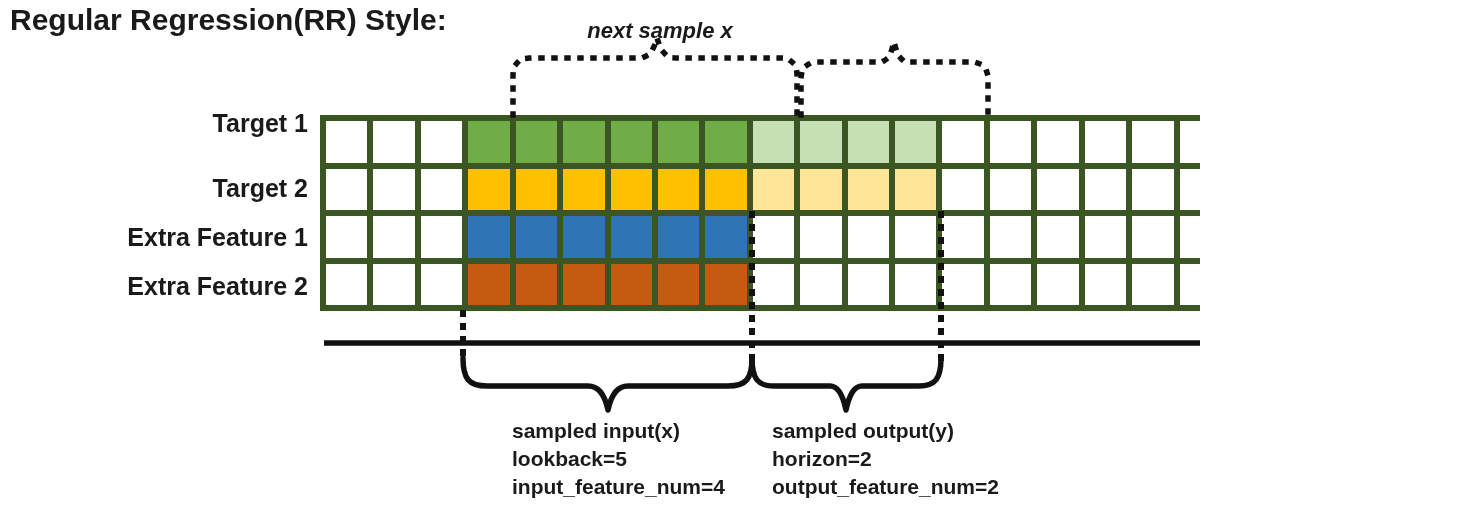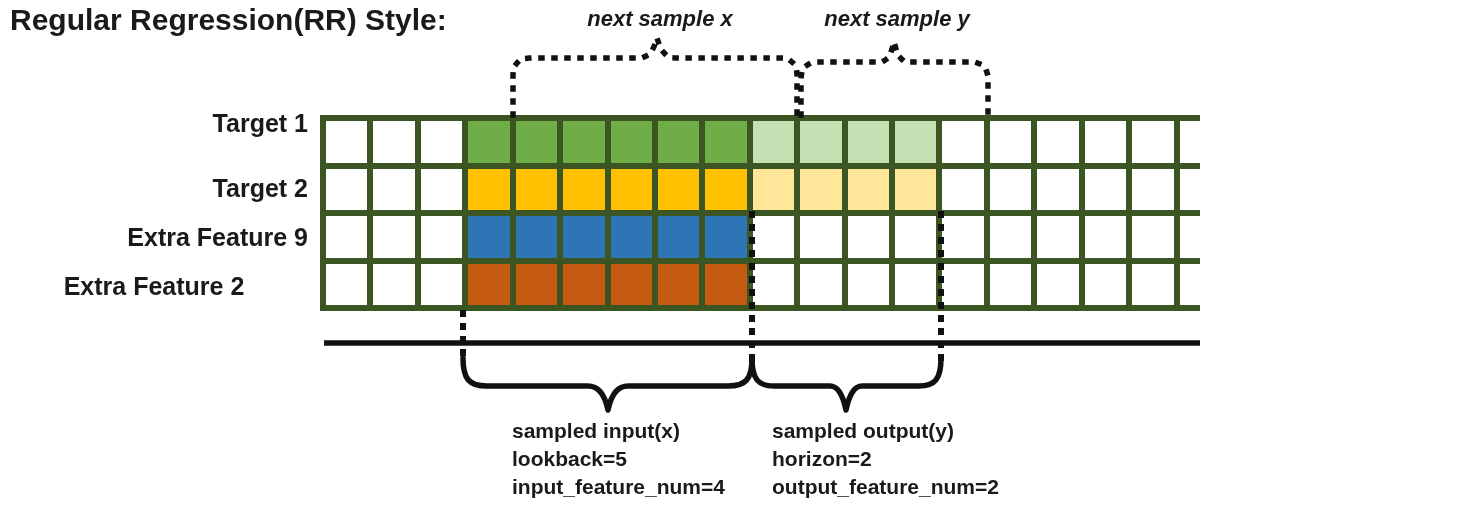"next sample x" .next-x { margin-top: none -> 12px }
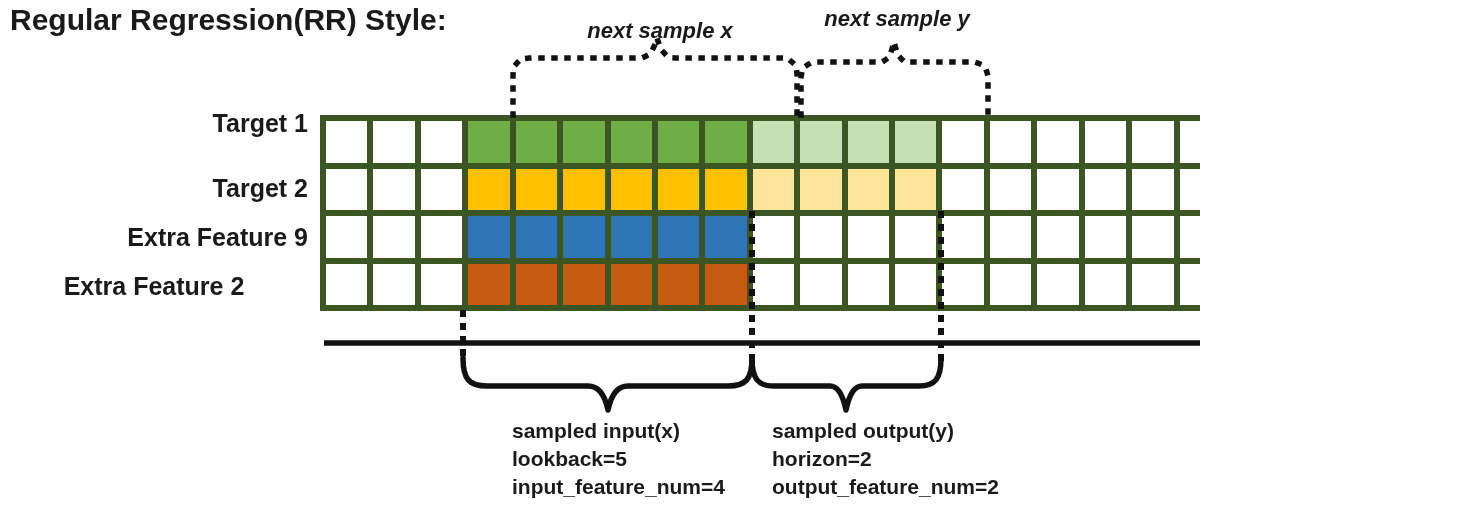"next sample y" div.next-label { html: <div>next sample y</div> -> none }
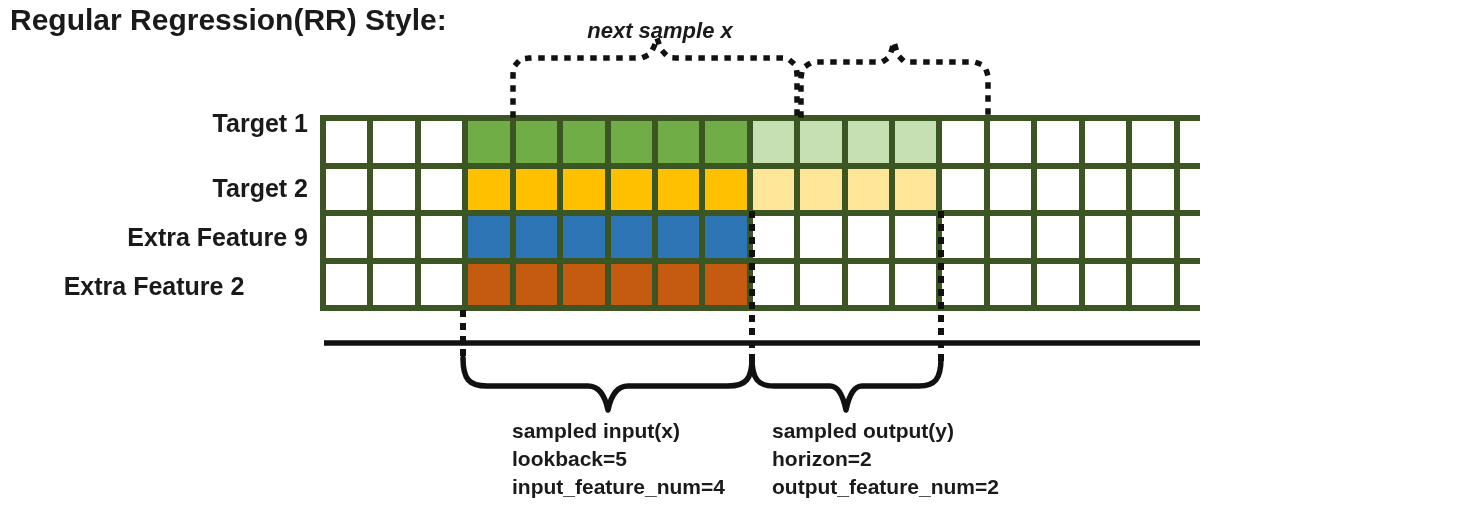"Extra Feature 9" div.row-label { text: 9 -> 1 }
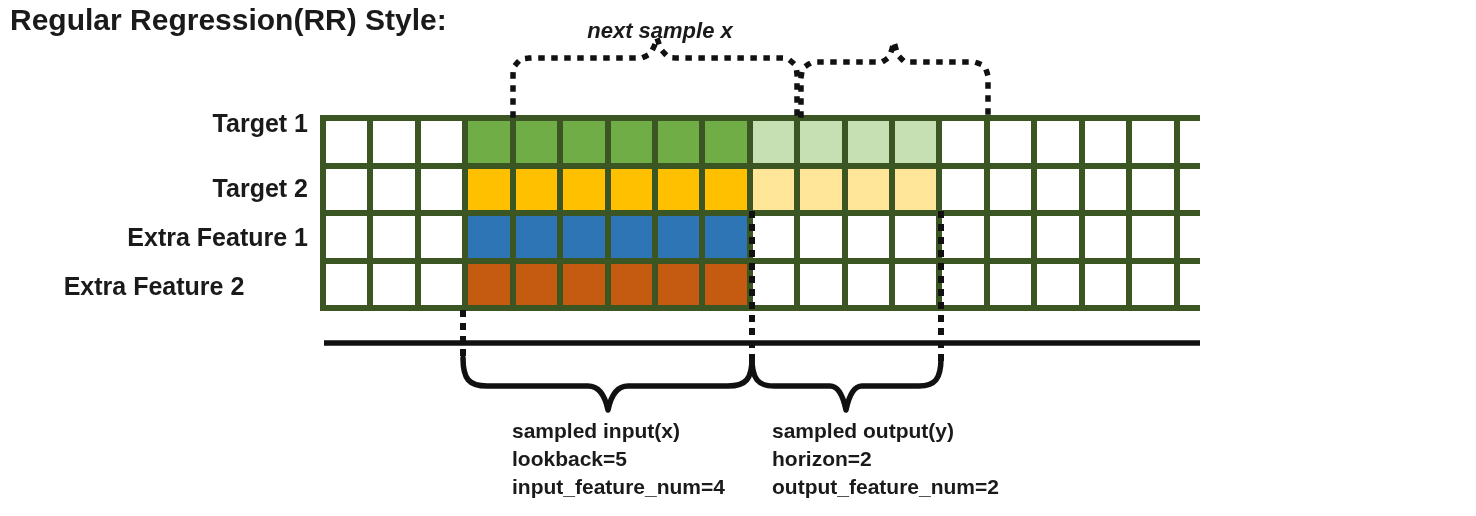"Extra Feature 2" div.row-label { text-align: center -> none }
